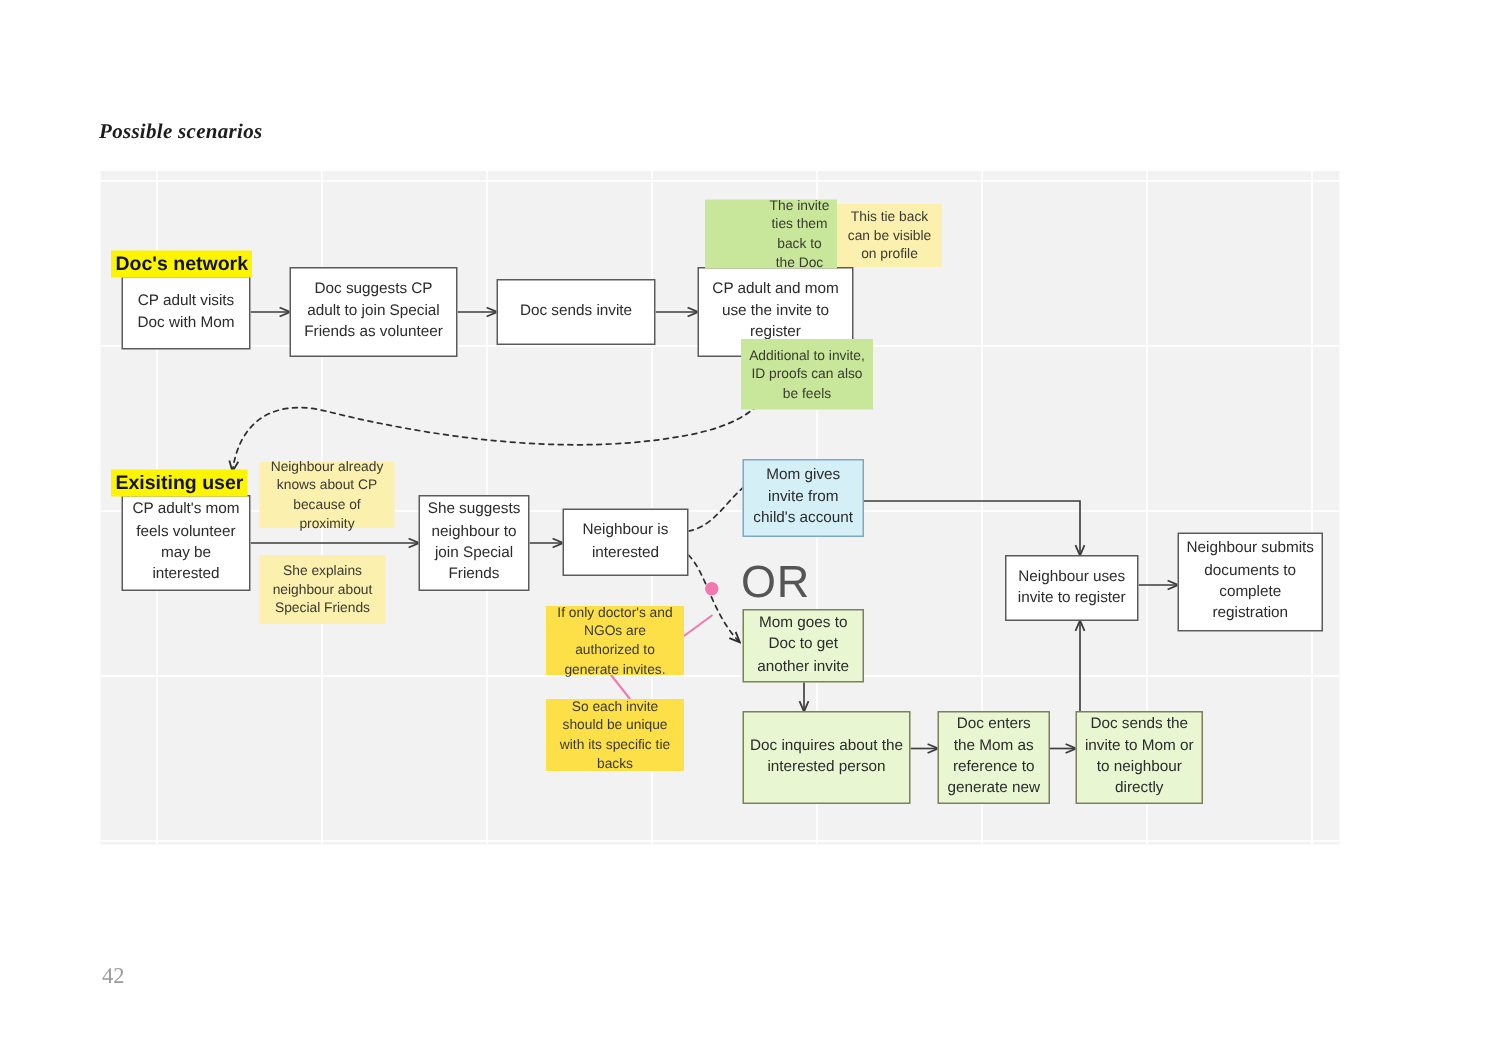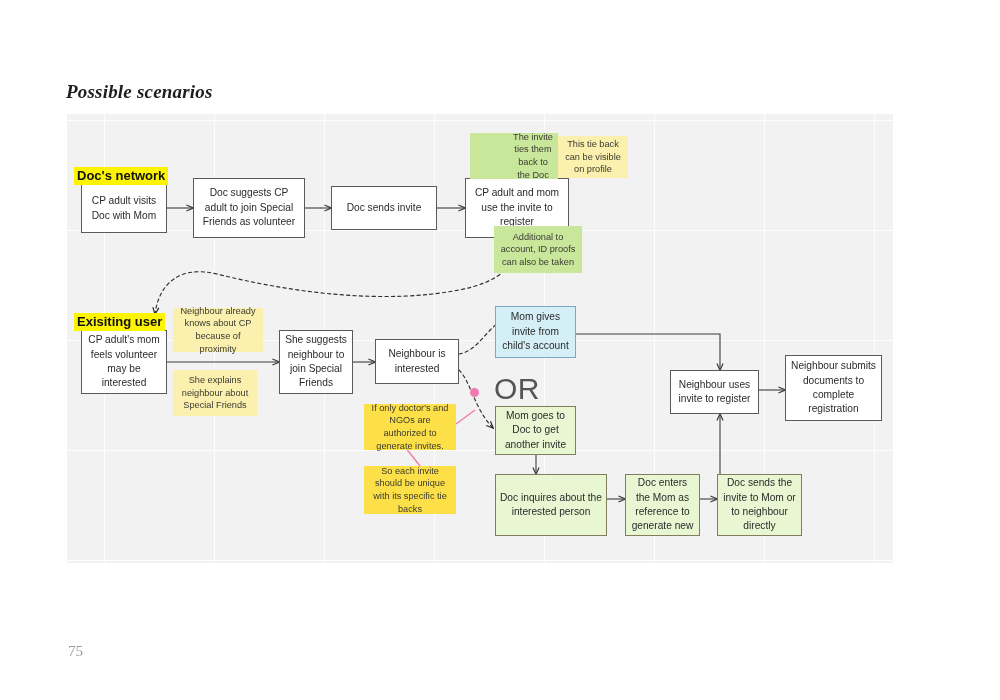"Possible scenarios" #slide-title { font-size: 19px -> 14px }
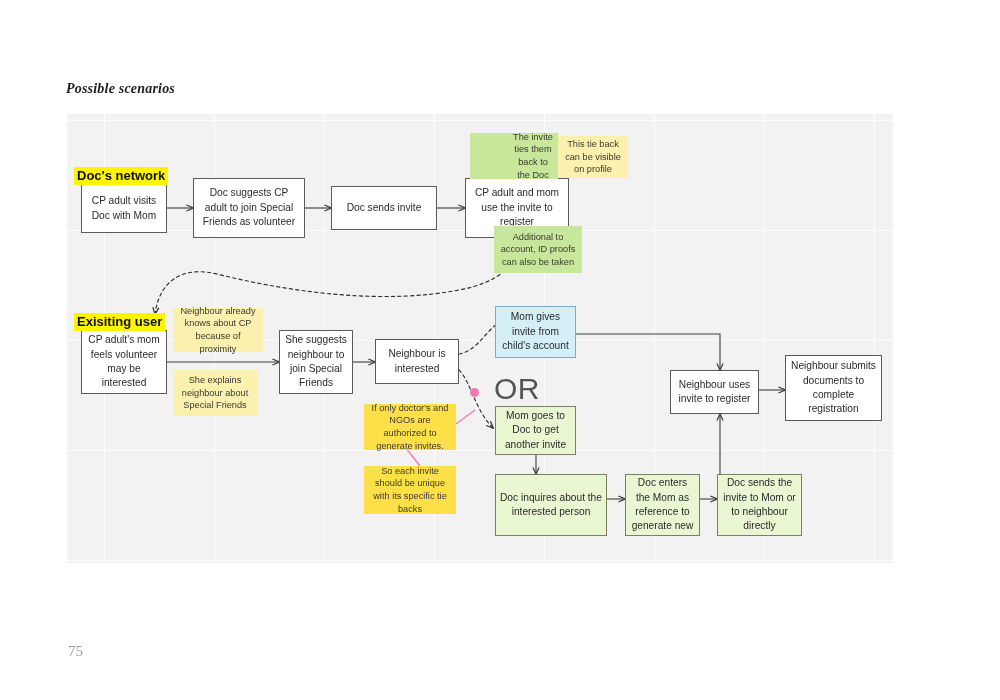"Additional to account, ID proofs" div.sticky { text: account, ID proofs can also be taken -> invite, ID proofs can also be feels }
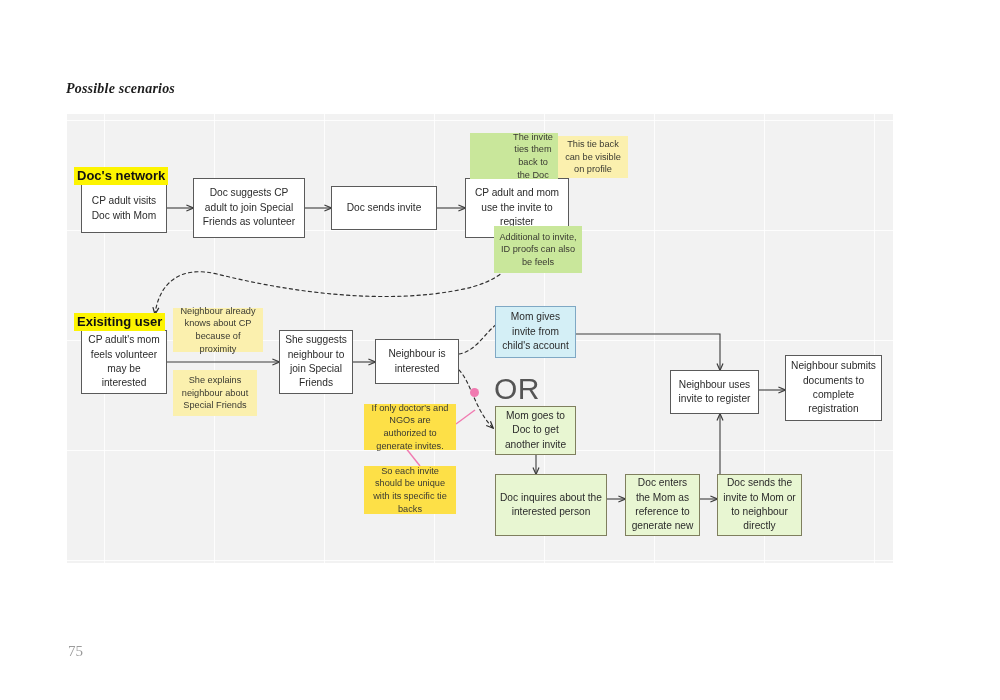"75" div { text: 75 -> 42 }
